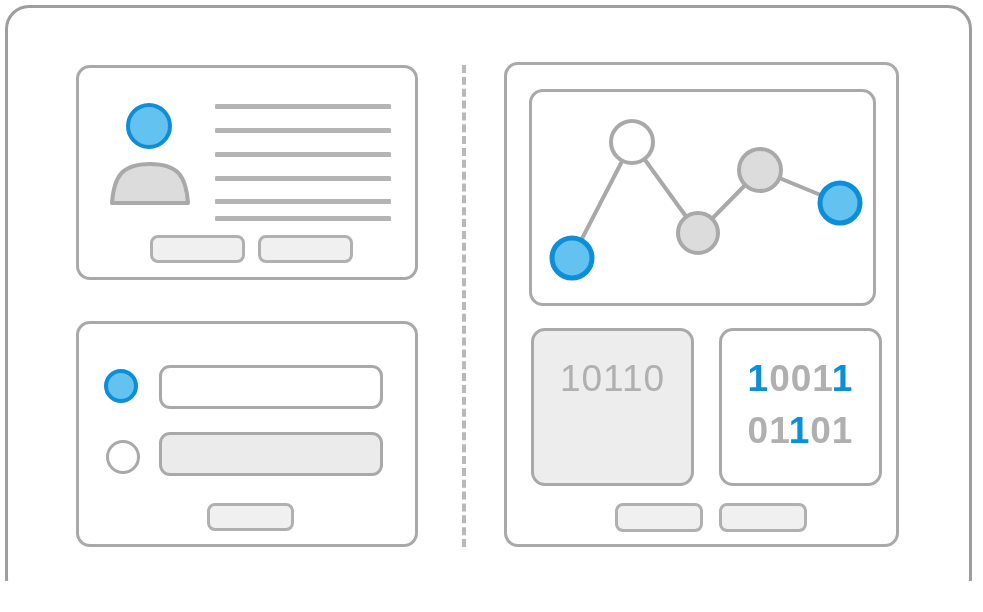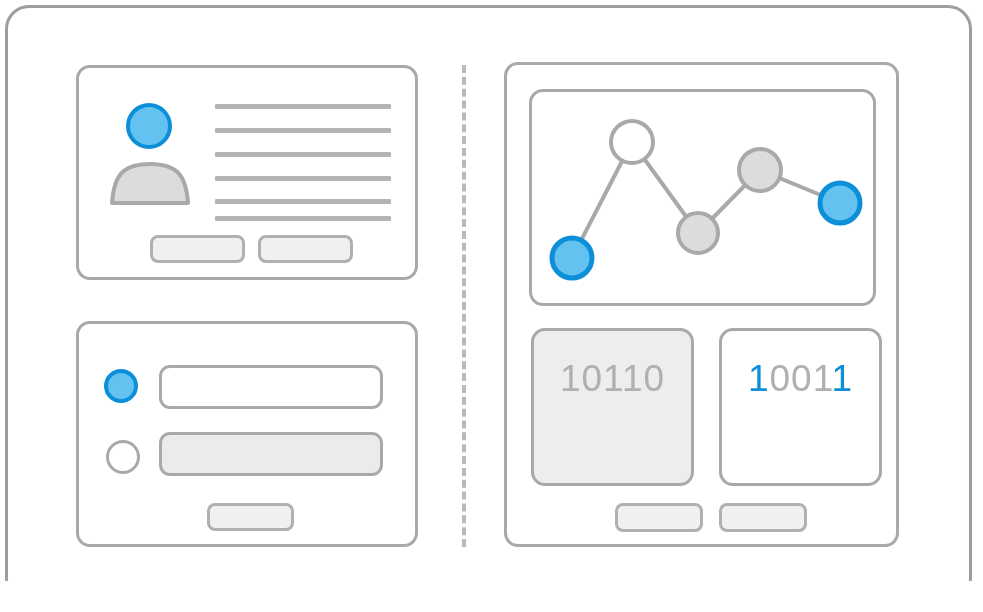"10011" .bin-right { font-weight: none -> bold }
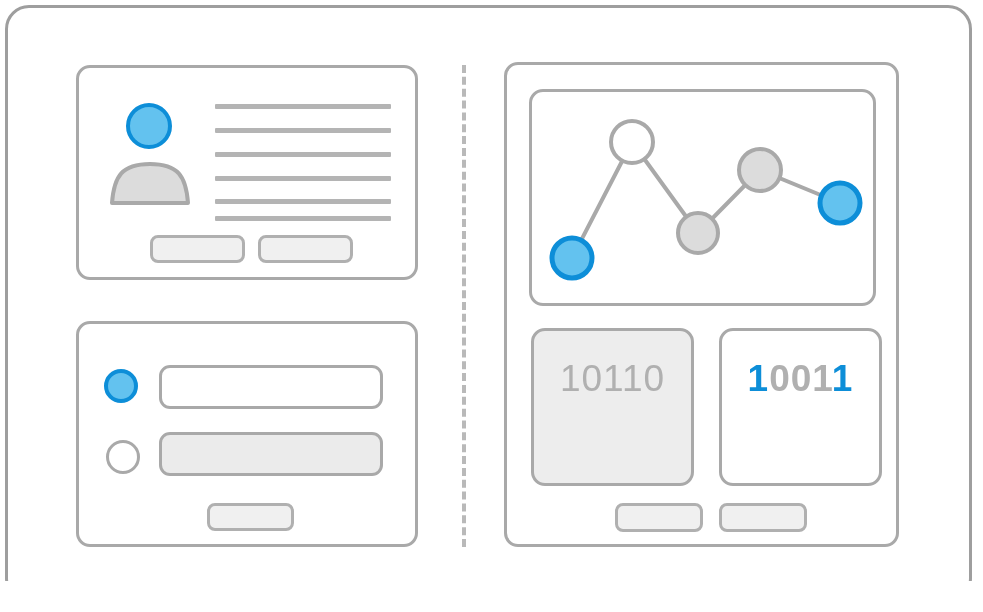"01101" div { html: none -> <div><span>0</span><span>1</span><span>1</span><span>0</span><span>1</span></div> }
